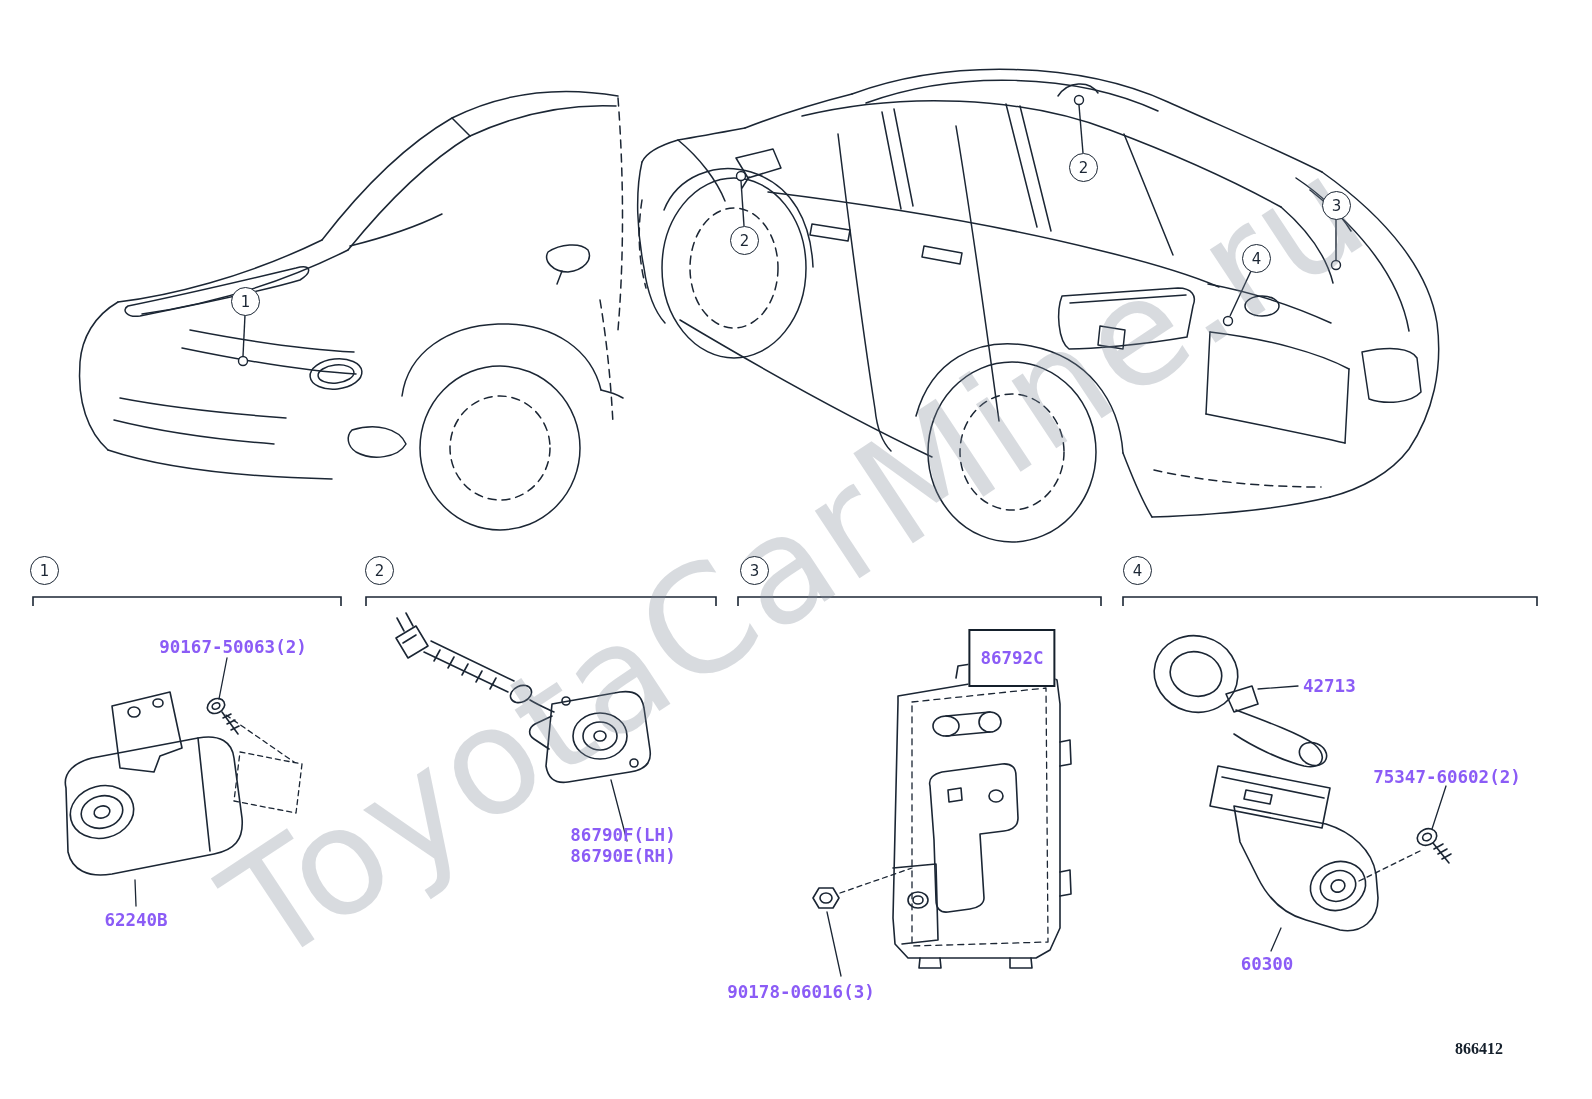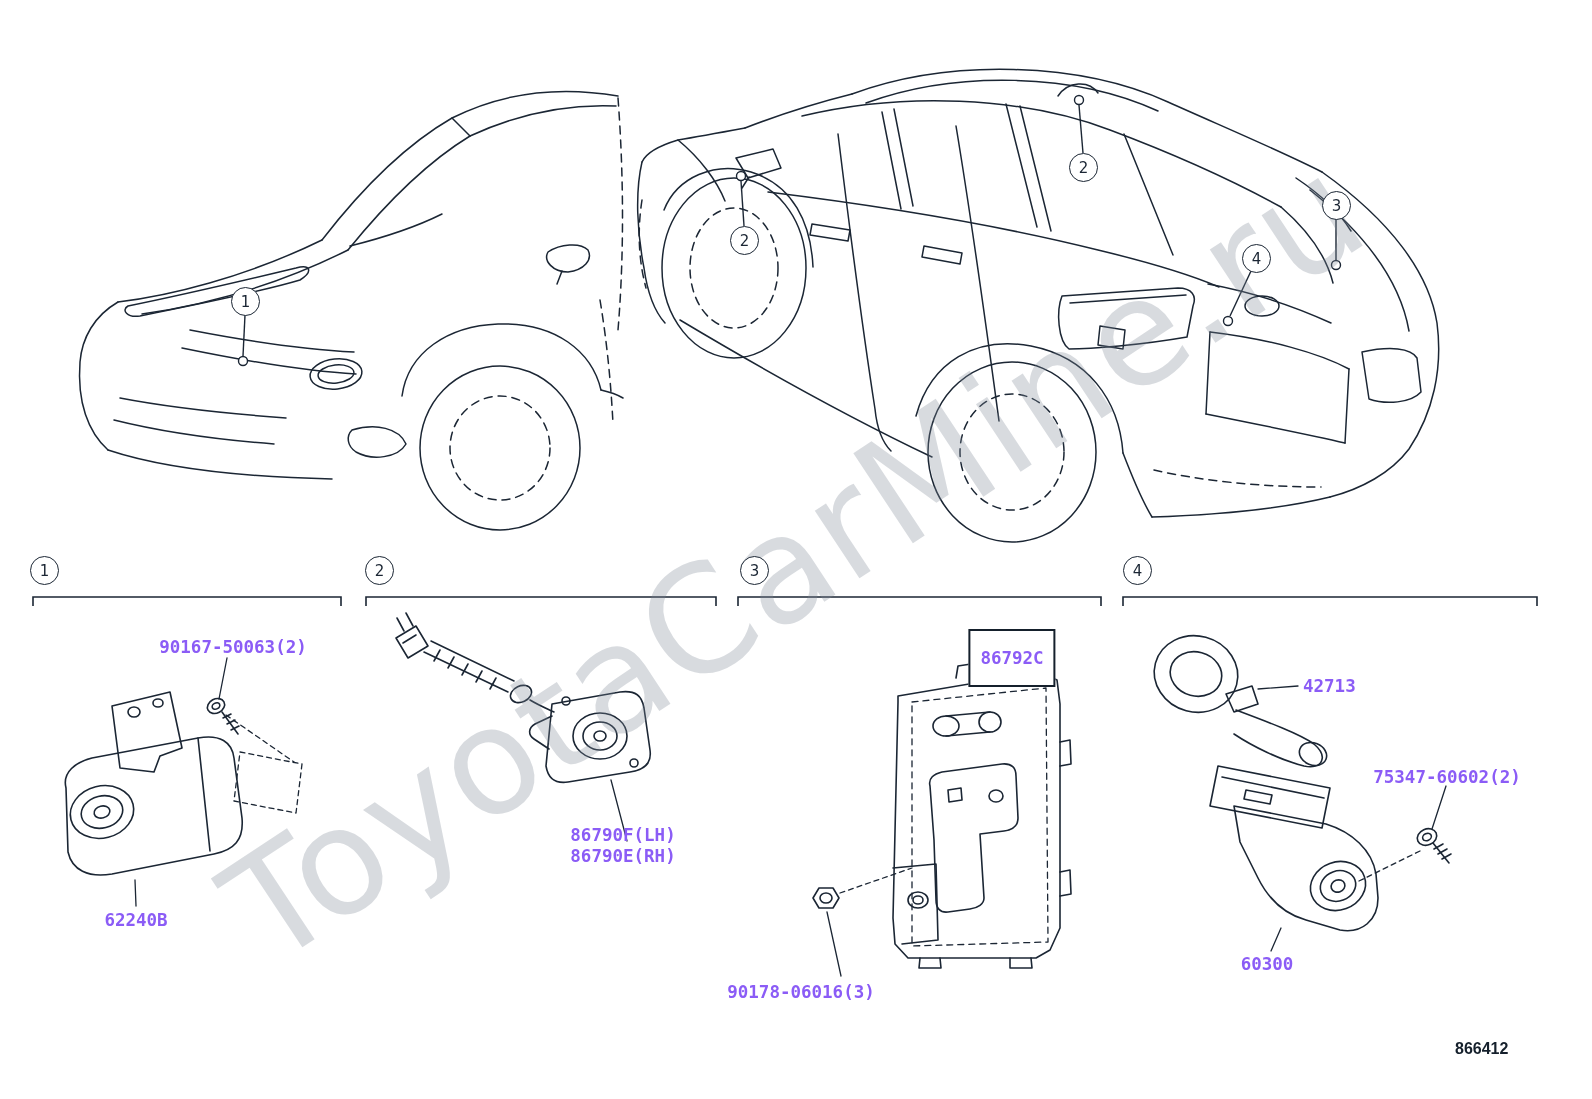"866412" .fignum { font-family: Liberation Sans, sans-serif -> Liberation Serif, serif }
